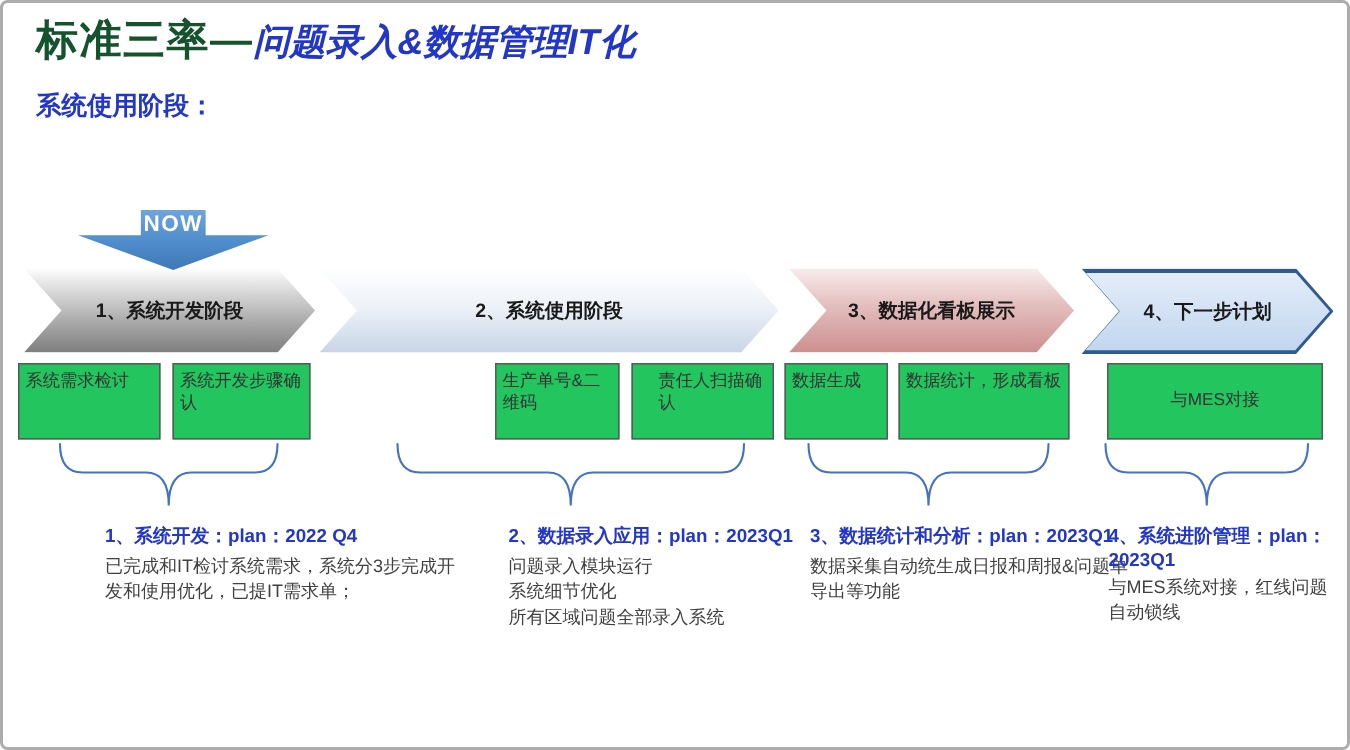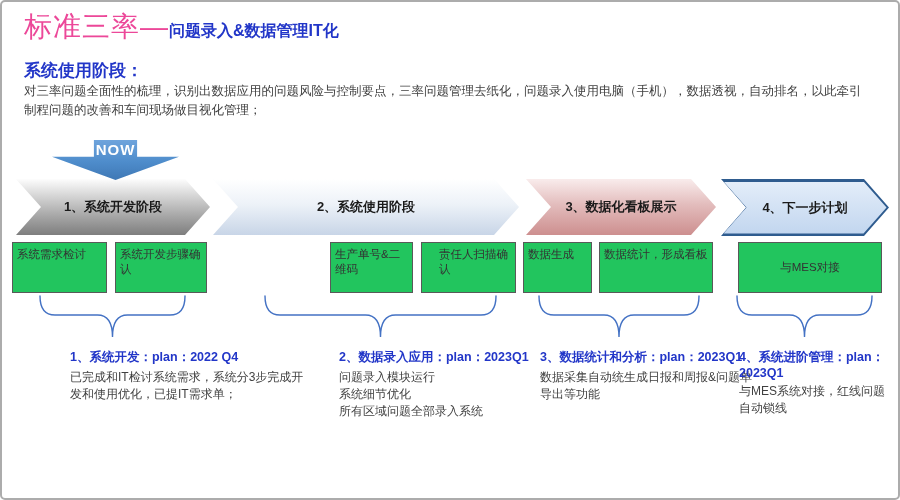"标准三率—" .title .t1 { color: #ec4899 -> #14532d; font-weight: normal -> bold }
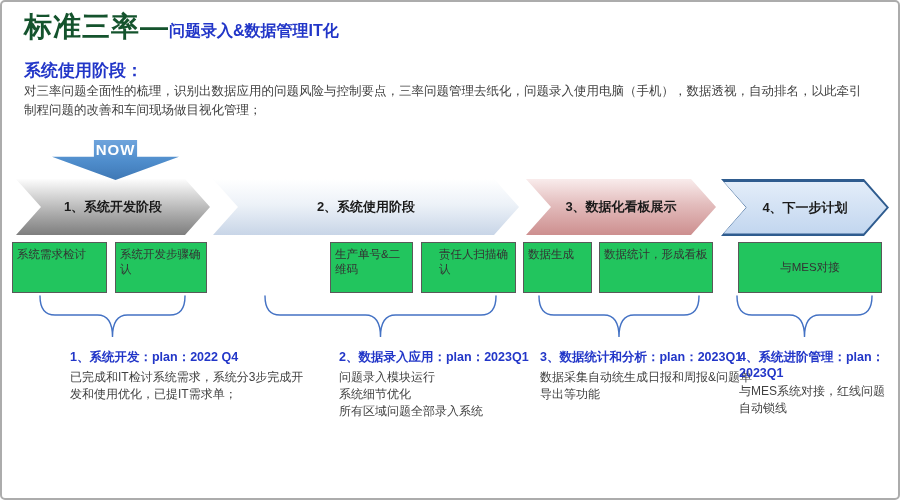"问题录入&数据管理IT化" .title .t2 { font-size: 16px -> 24px; font-style: none -> italic }
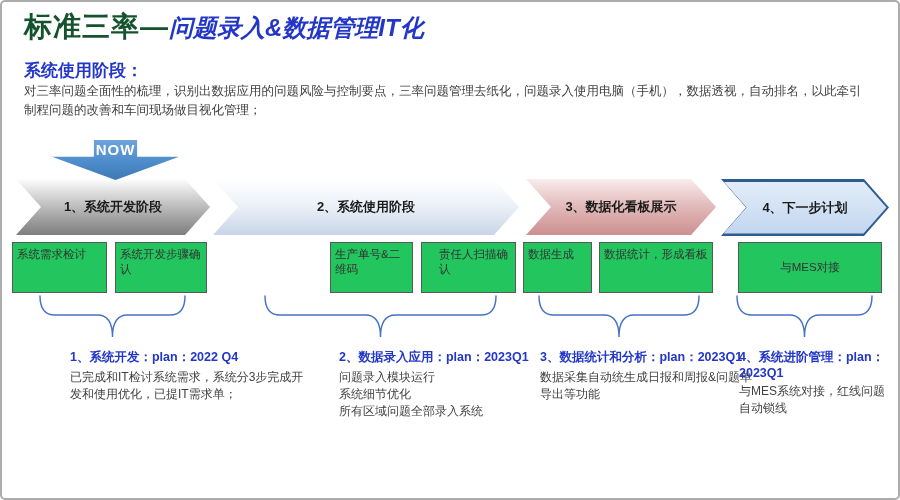"对三率问题全面性的梳理，识别出数据应用的问题风险与控制要点，三率问题管理去纸化，" div.section-body { html: <div>对三率问题全面性的梳理，识别出数据应用的问题风险与控制要点，三率问题管理去纸化，问题录入使用电脑（手机），数据透视，自动排名，以此牵引制程问题的改善和车间现场做目视化管理；</div> -> none }
